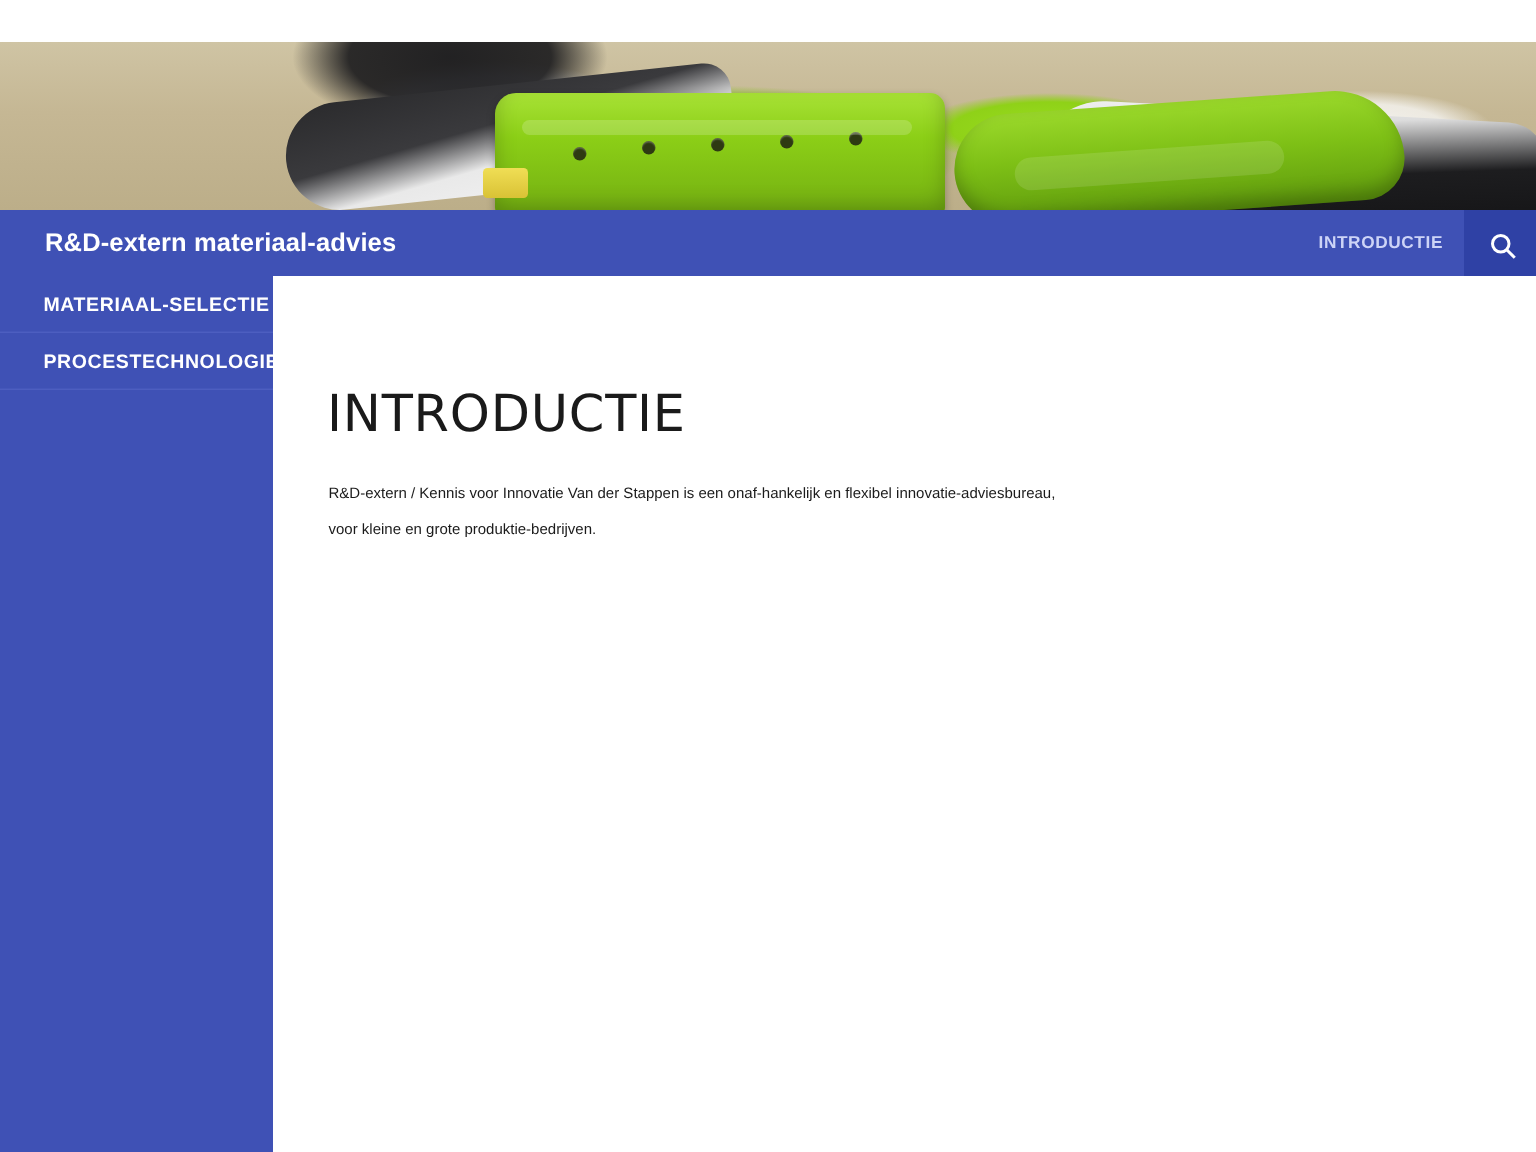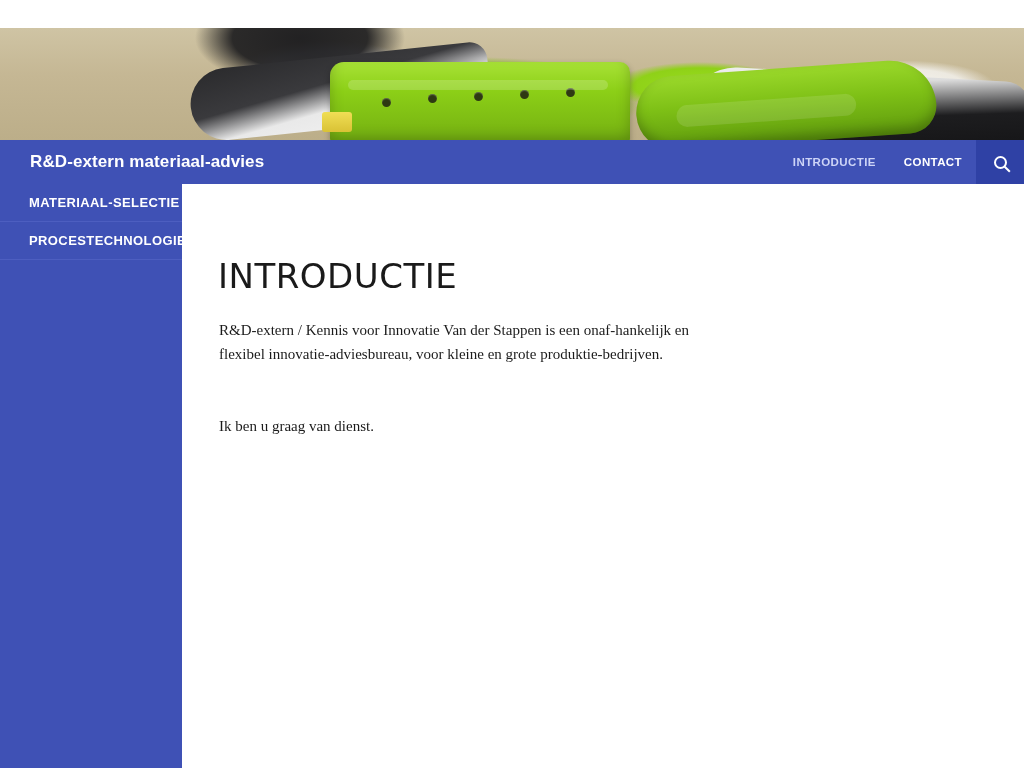"CONTACT" div.nav-item { html: <div>CONTACT</div> -> none }
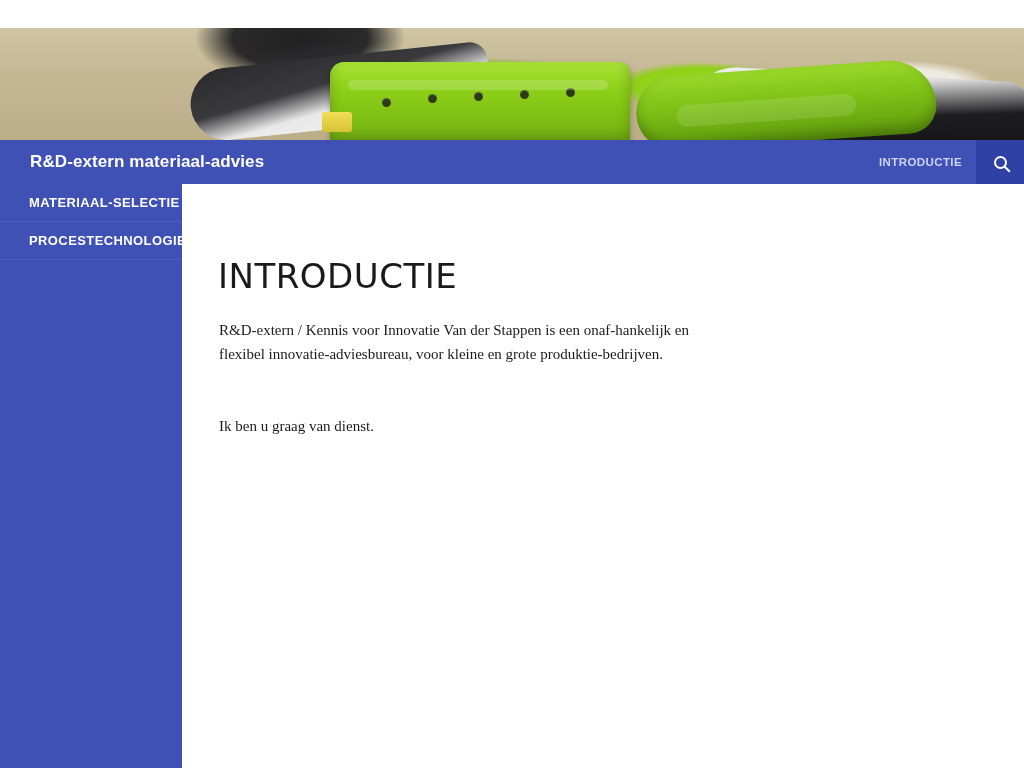"R&D-extern / Kennis voor Innovatie" .body-text { font-family: Liberation Serif, serif -> Liberation Sans, sans-serif; font-size: 15px -> 10px }
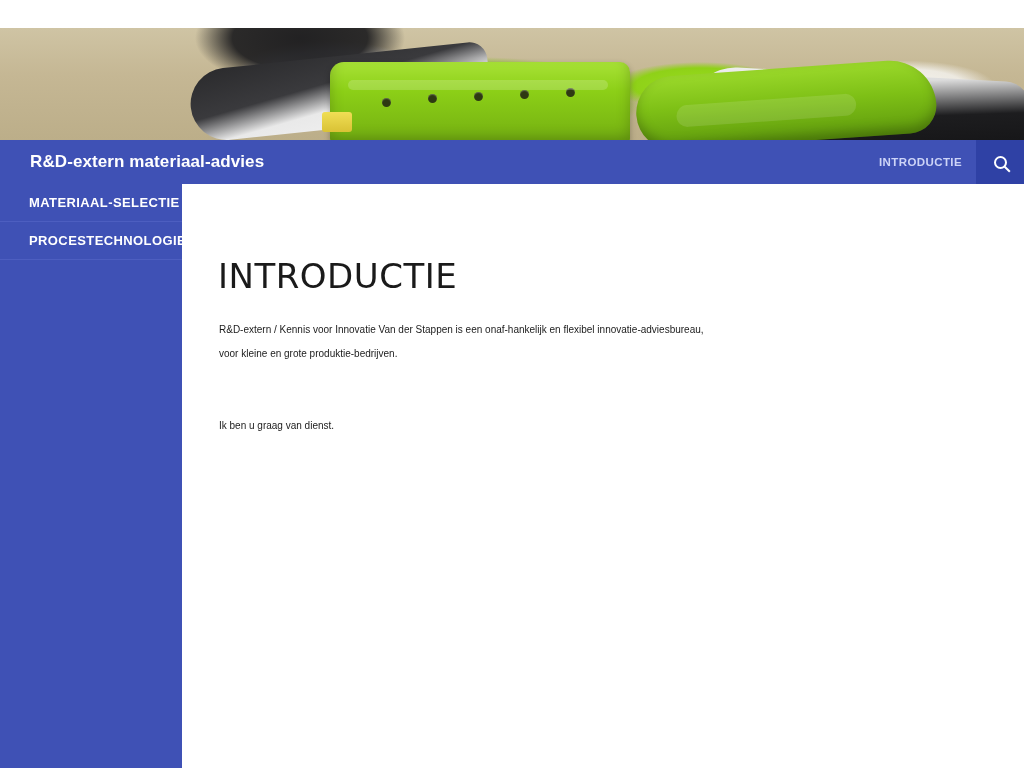"Ik ben u graag van" p { html: <p>Ik ben u graag van dienst.</p> -> none }
